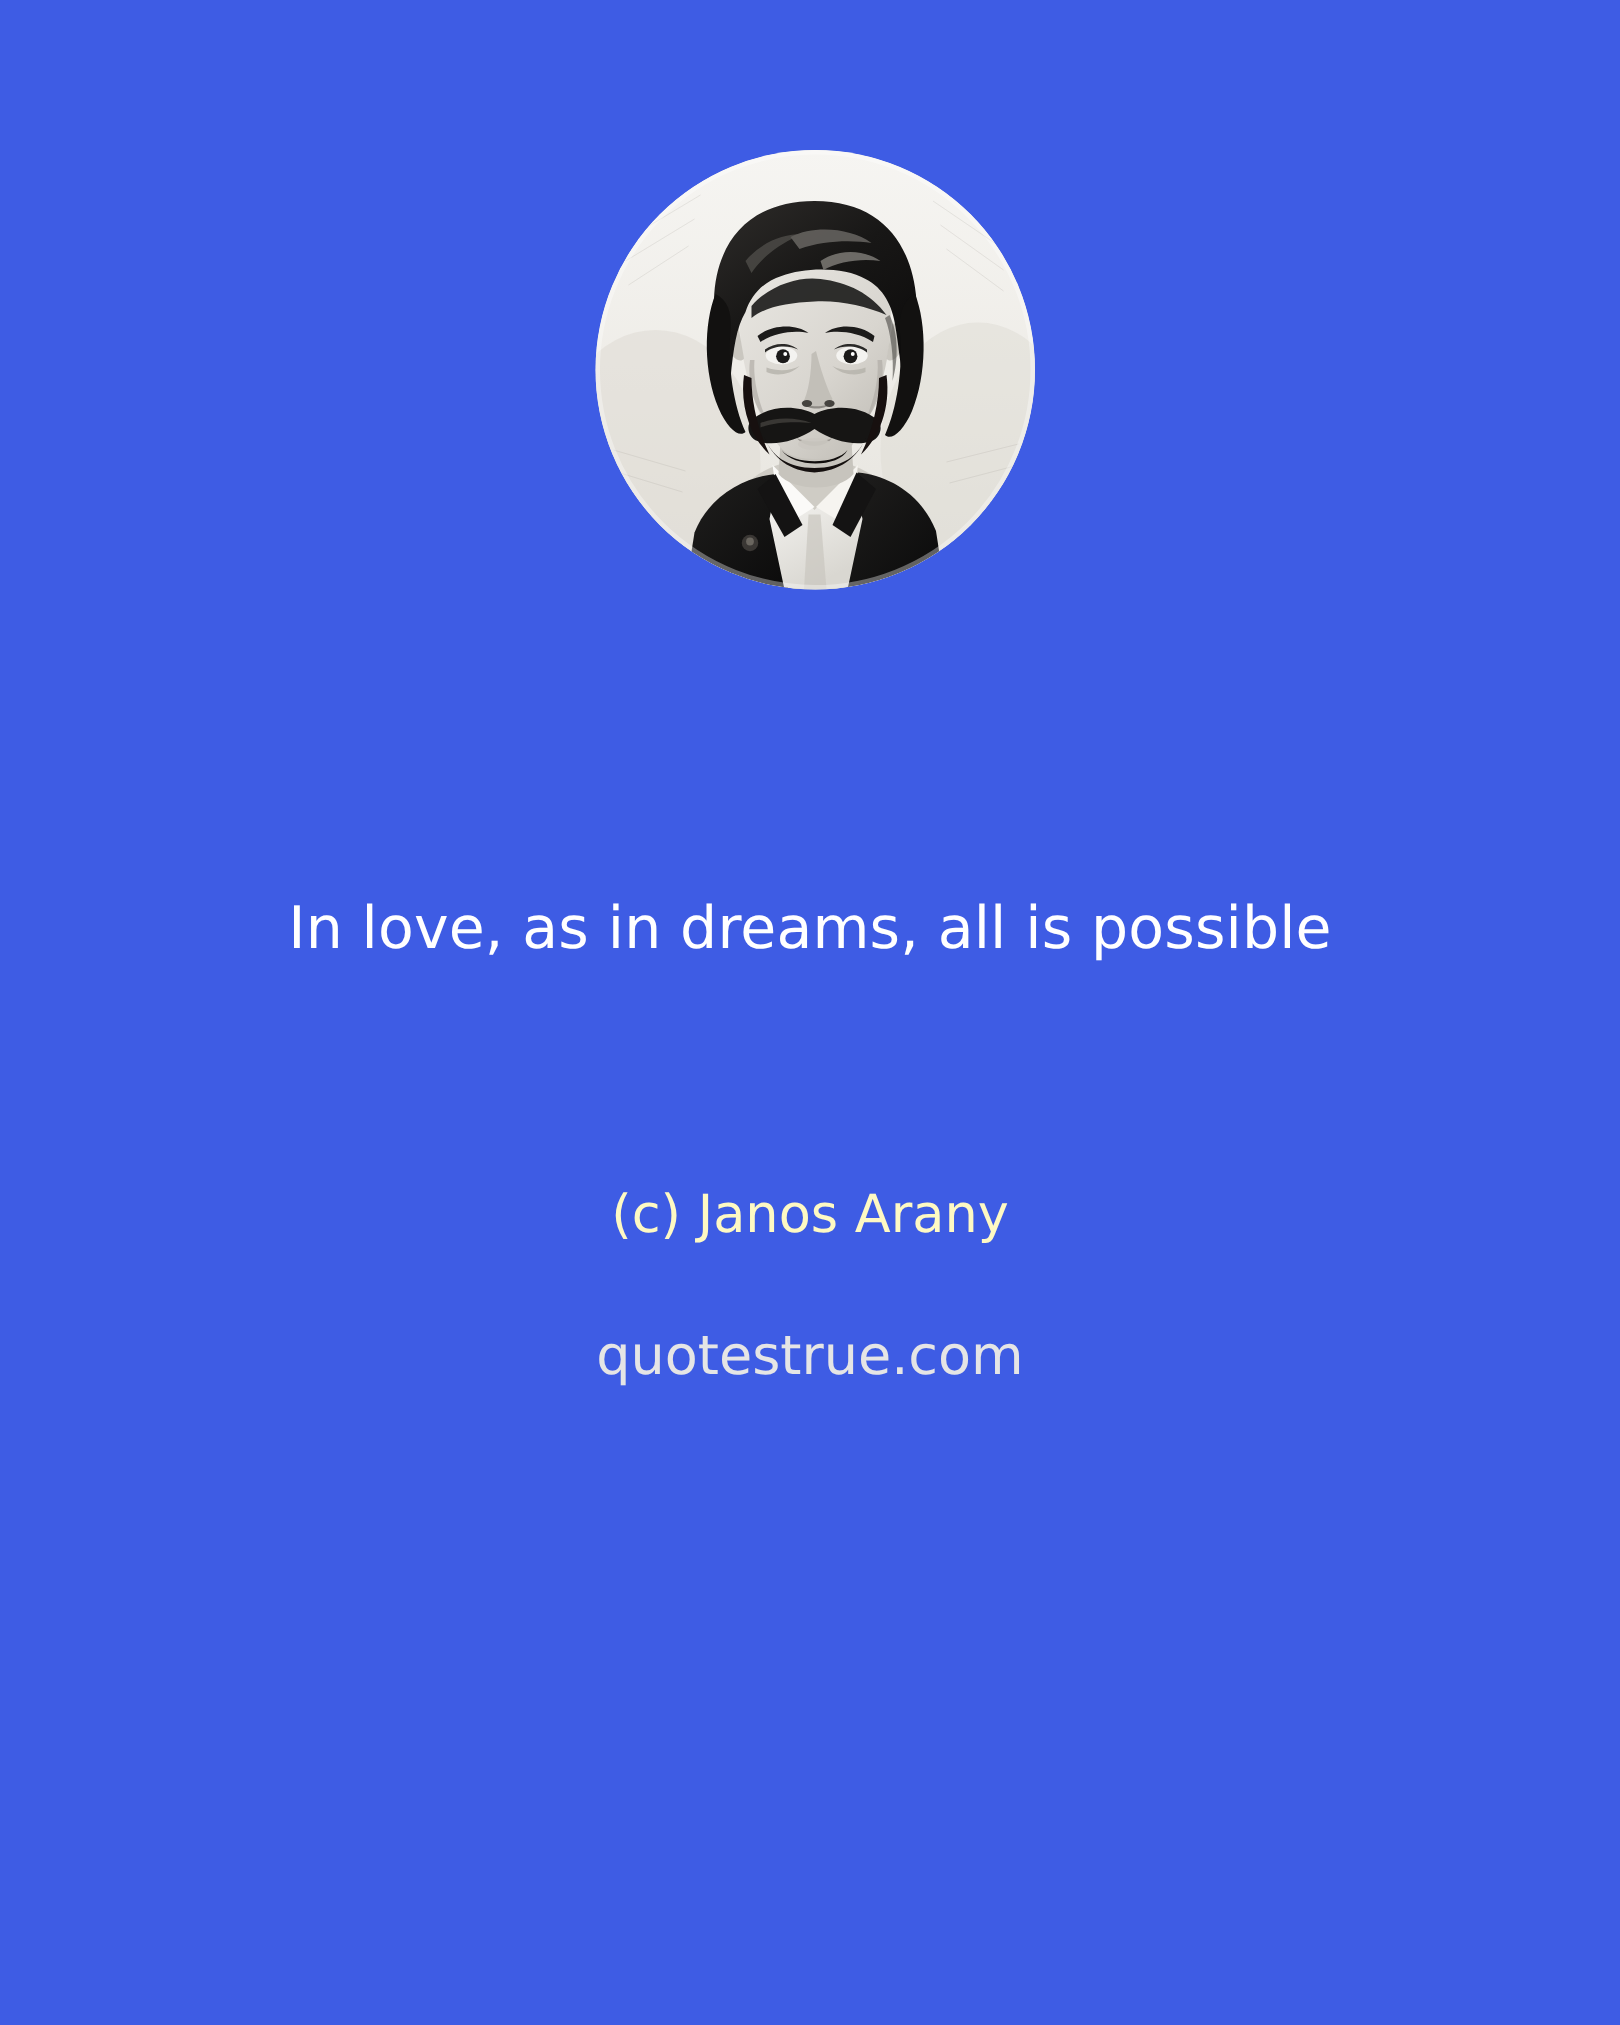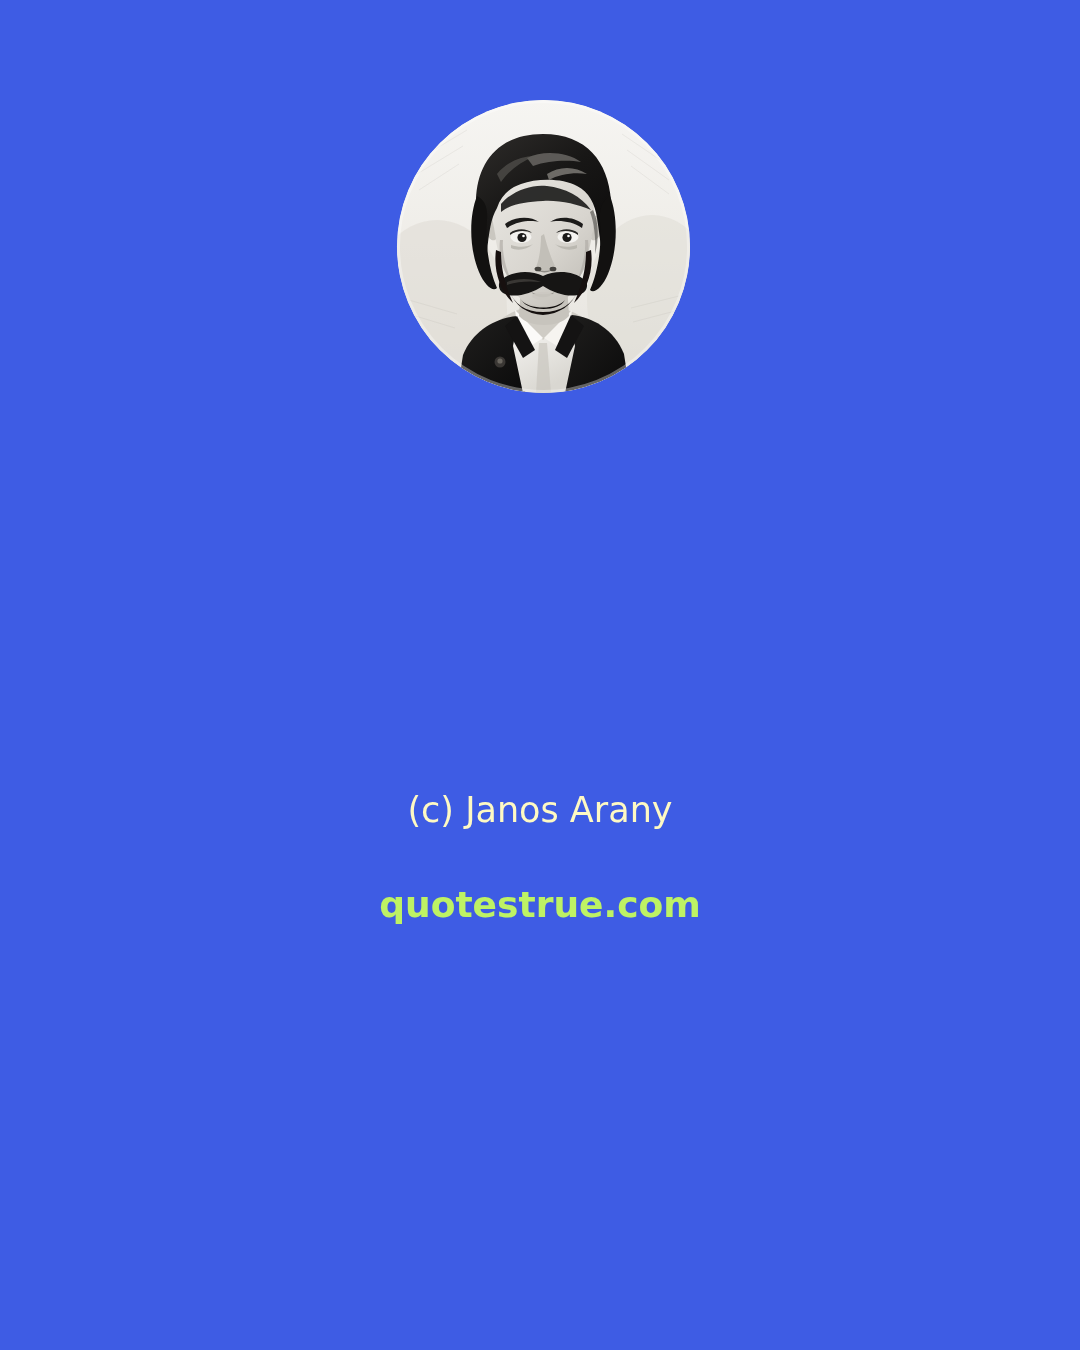"In love, as in dreams," div.quote-line { html: none -> <div>In love, as in dreams, all is possible</div> }
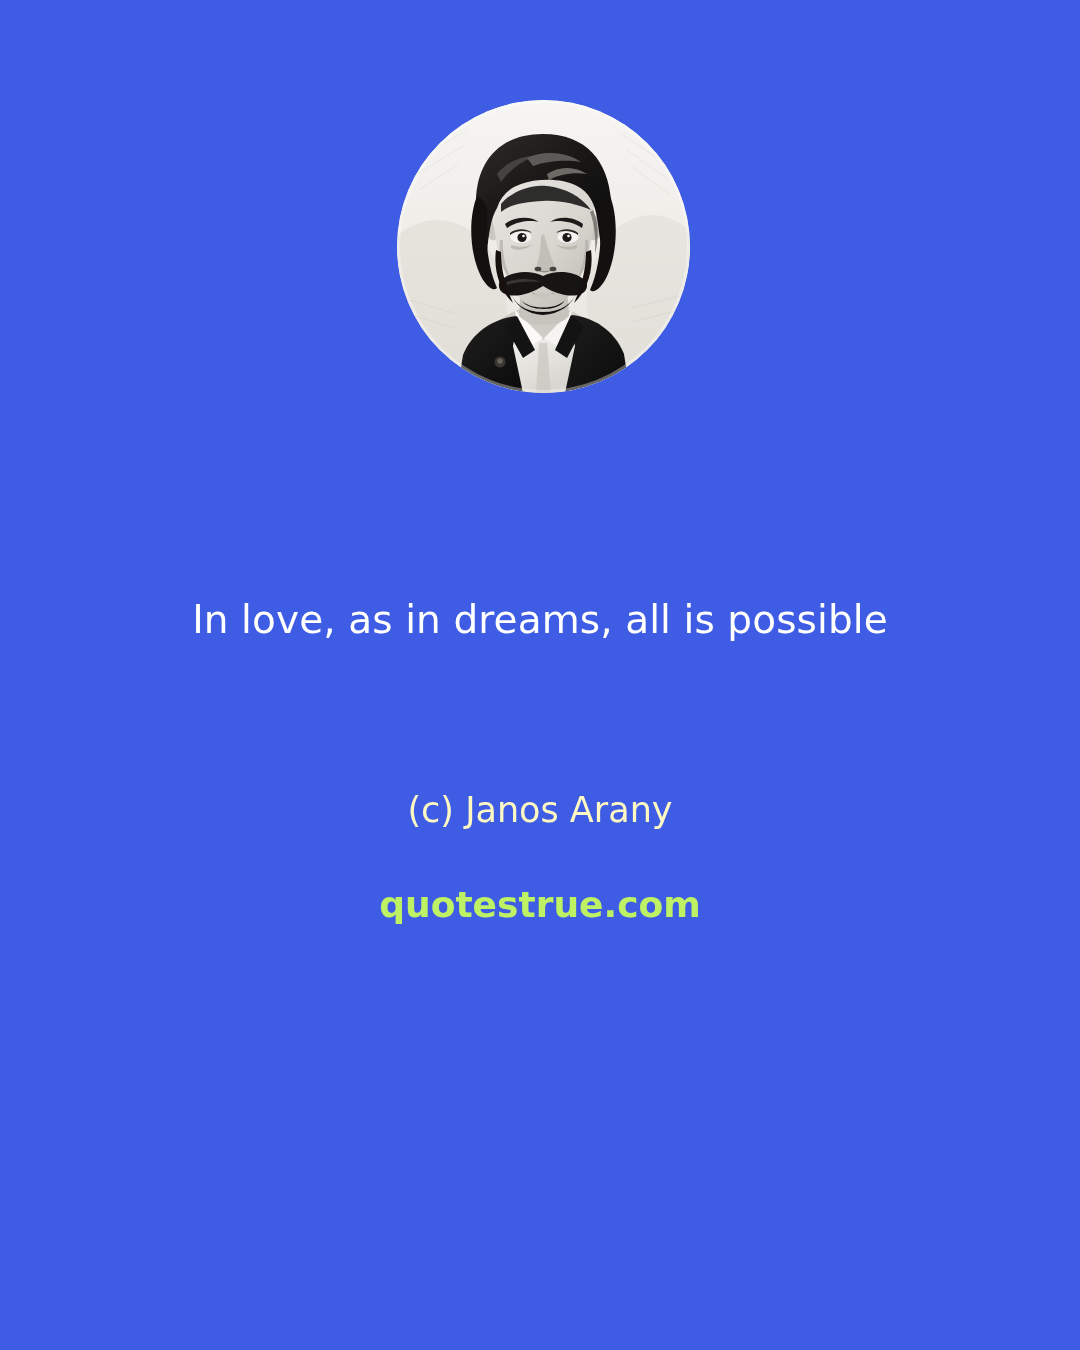"quotestrue.com" .site-footer { color: #bef264 -> #e5e5e5; font-weight: 700 -> 400 }
